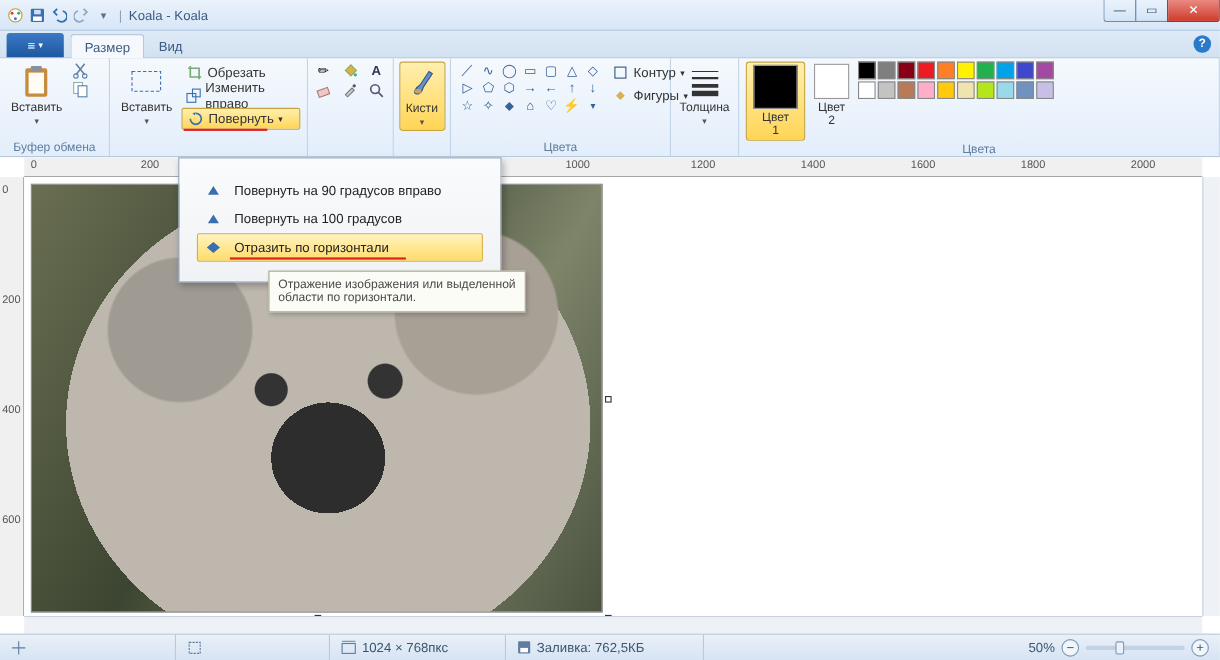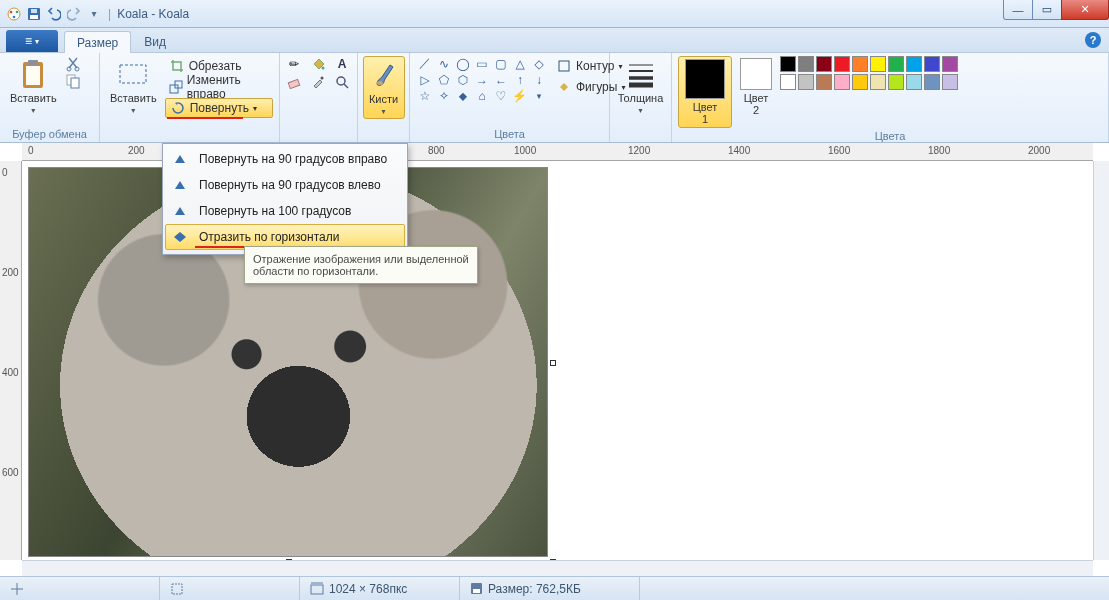"Повернуть на 90 градусов вправо" .dd-menu { padding: 2px -> 16px; width: 246px -> 294px }
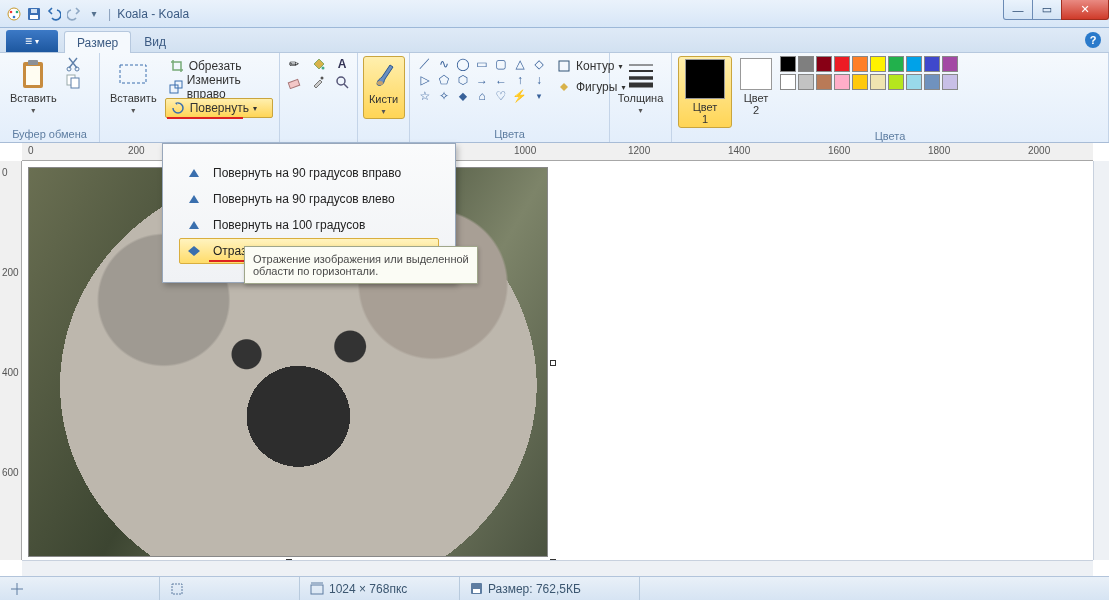"Повернуть на 90 градусов влево" div.dd-item { html: <div> <span> <svg> <path></path> </svg> </span> <span>Повернуть на 90 градусов влево</span> </div> -> none }
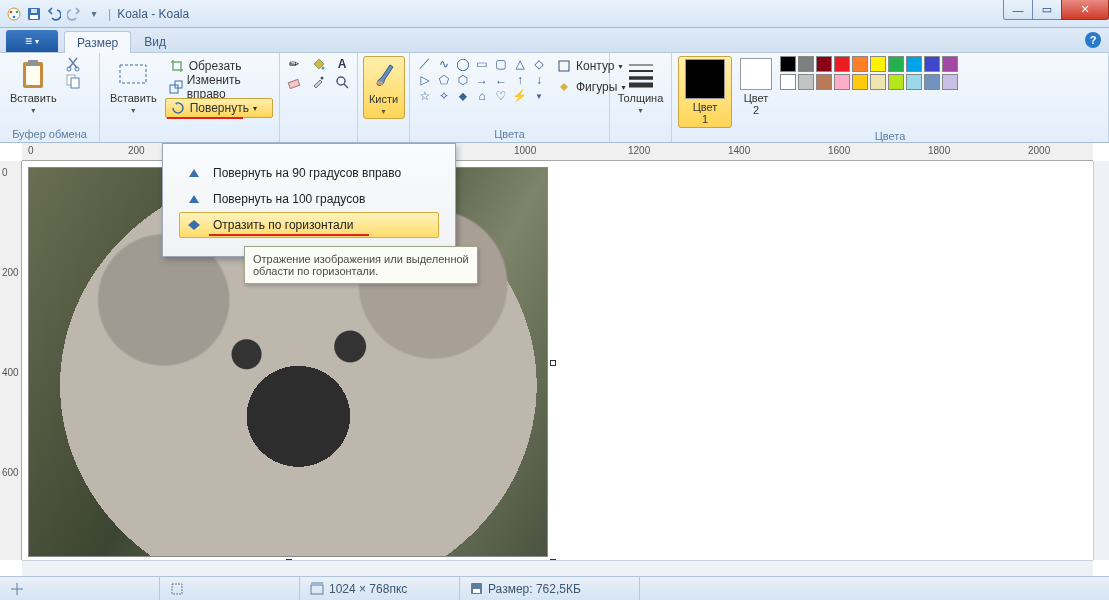"Размер: 762,5КБ" span { text: Размер -> Заливка }
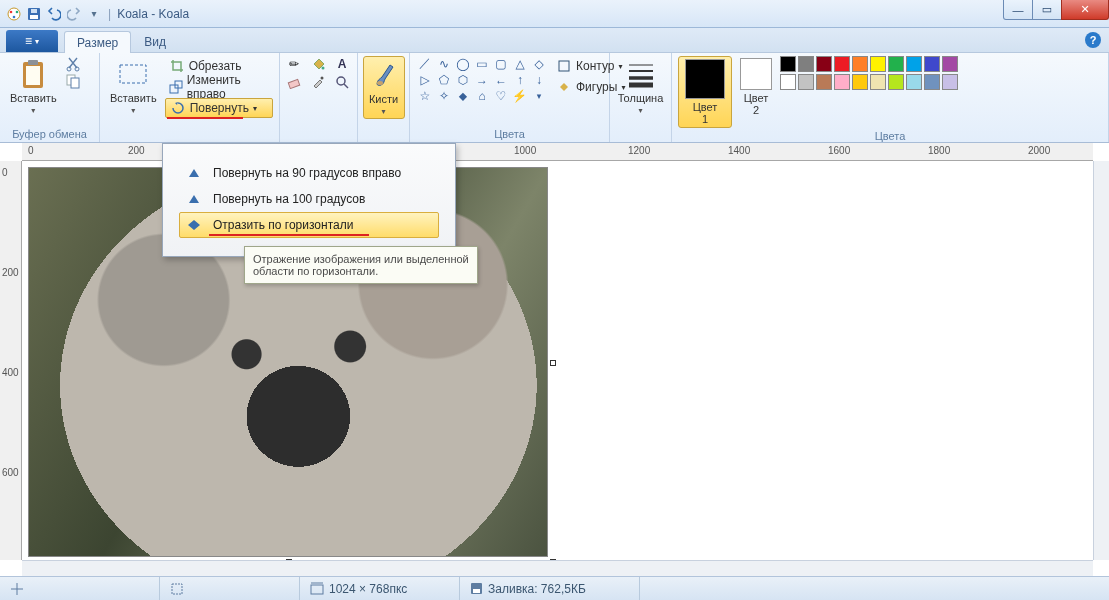"50%" div.zoom-ctrl { html: none -> <div> <span>50%</span> <div>−</div> <div> <div></div> </div> <div>+</div> </div> }
